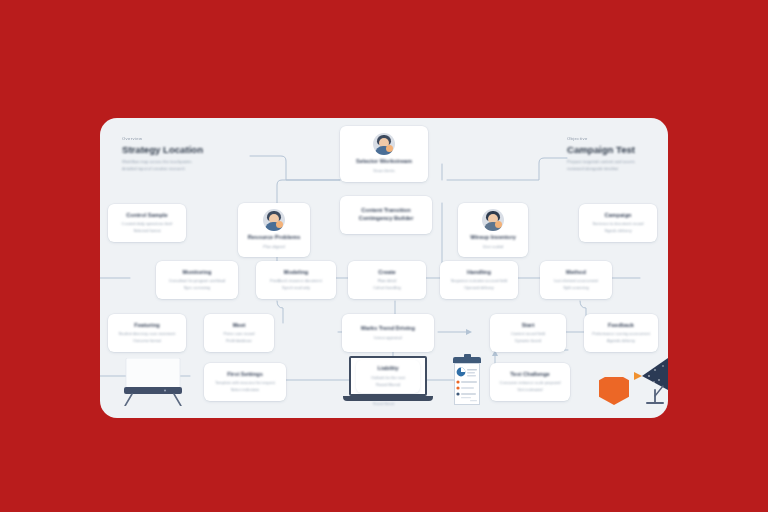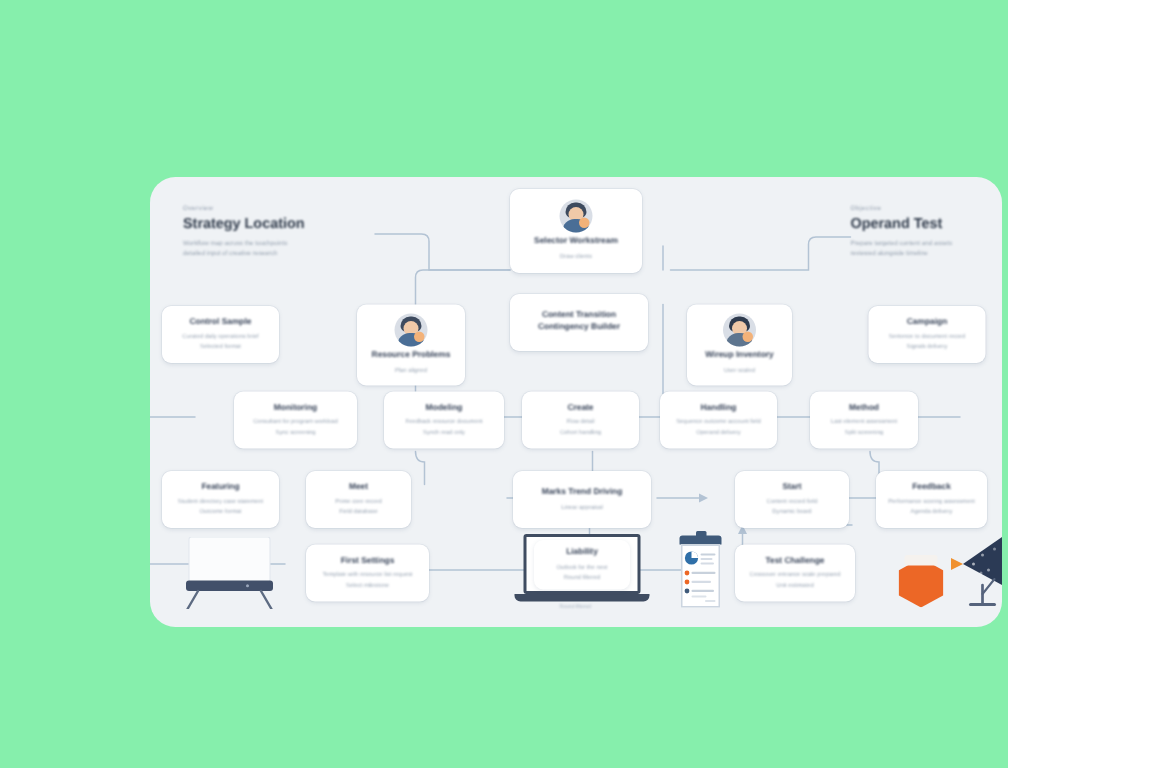"Strategy Location" #app { background: #86efac -> #b91c1c; width: 672px -> 768px }
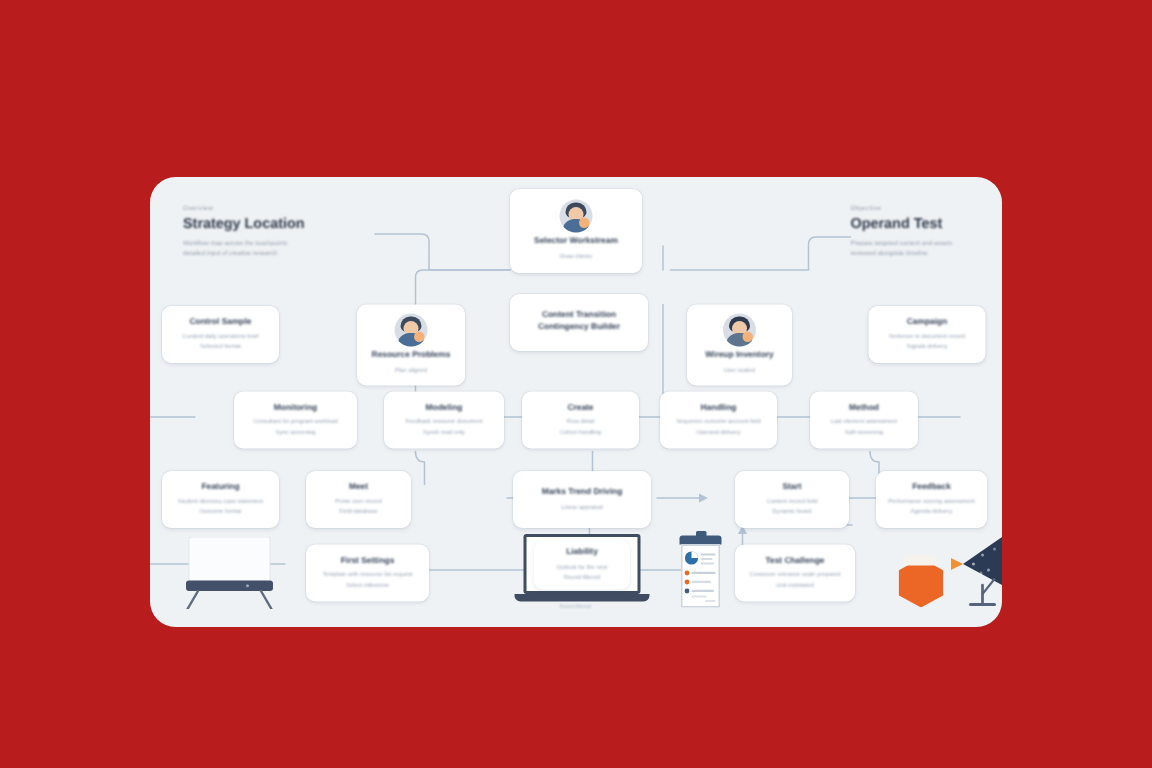"Operand Test" div.title { text: Operand -> Campaign }
